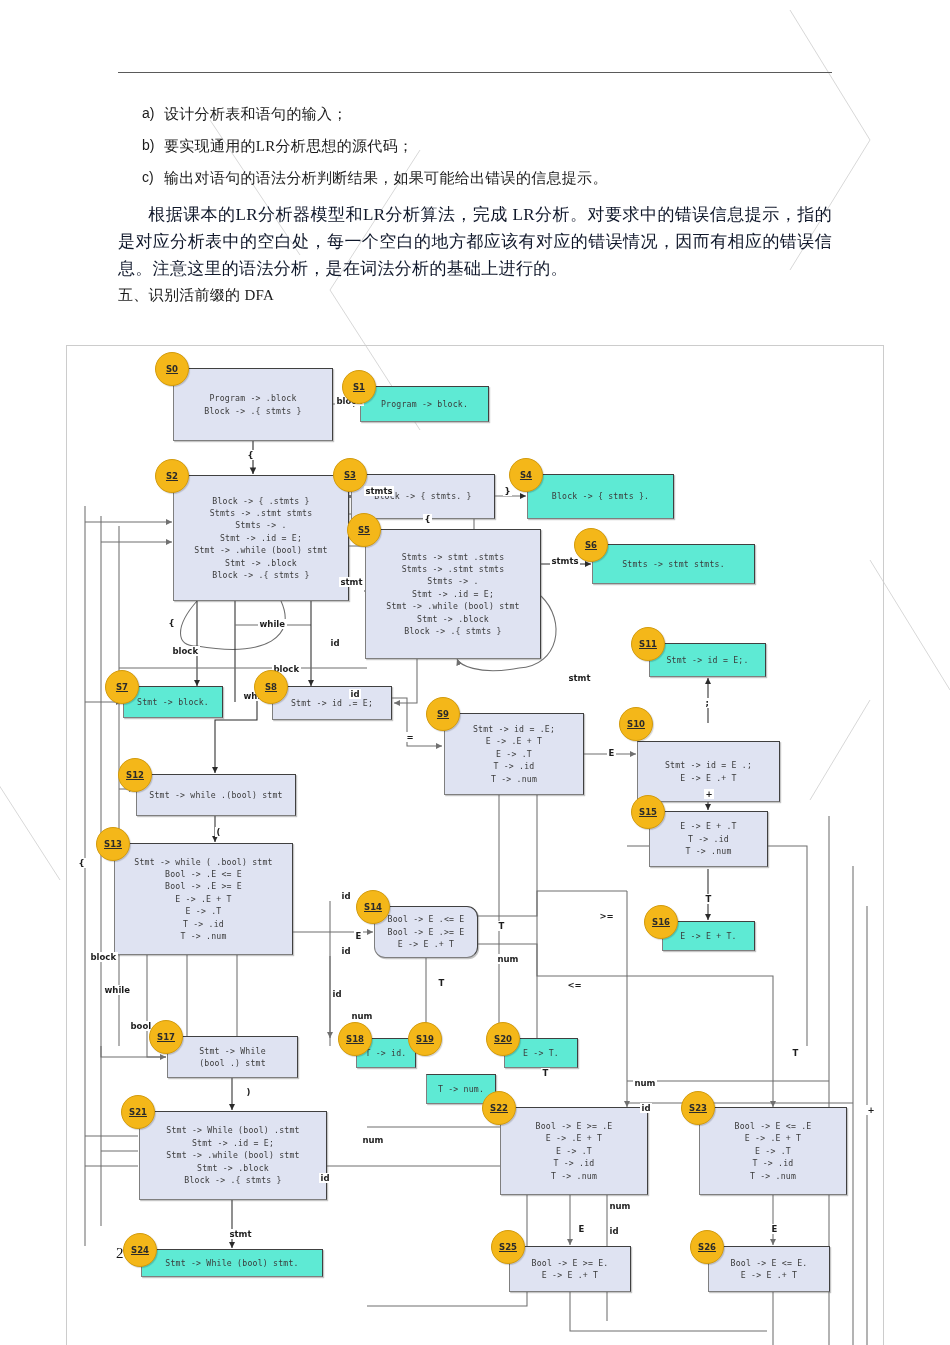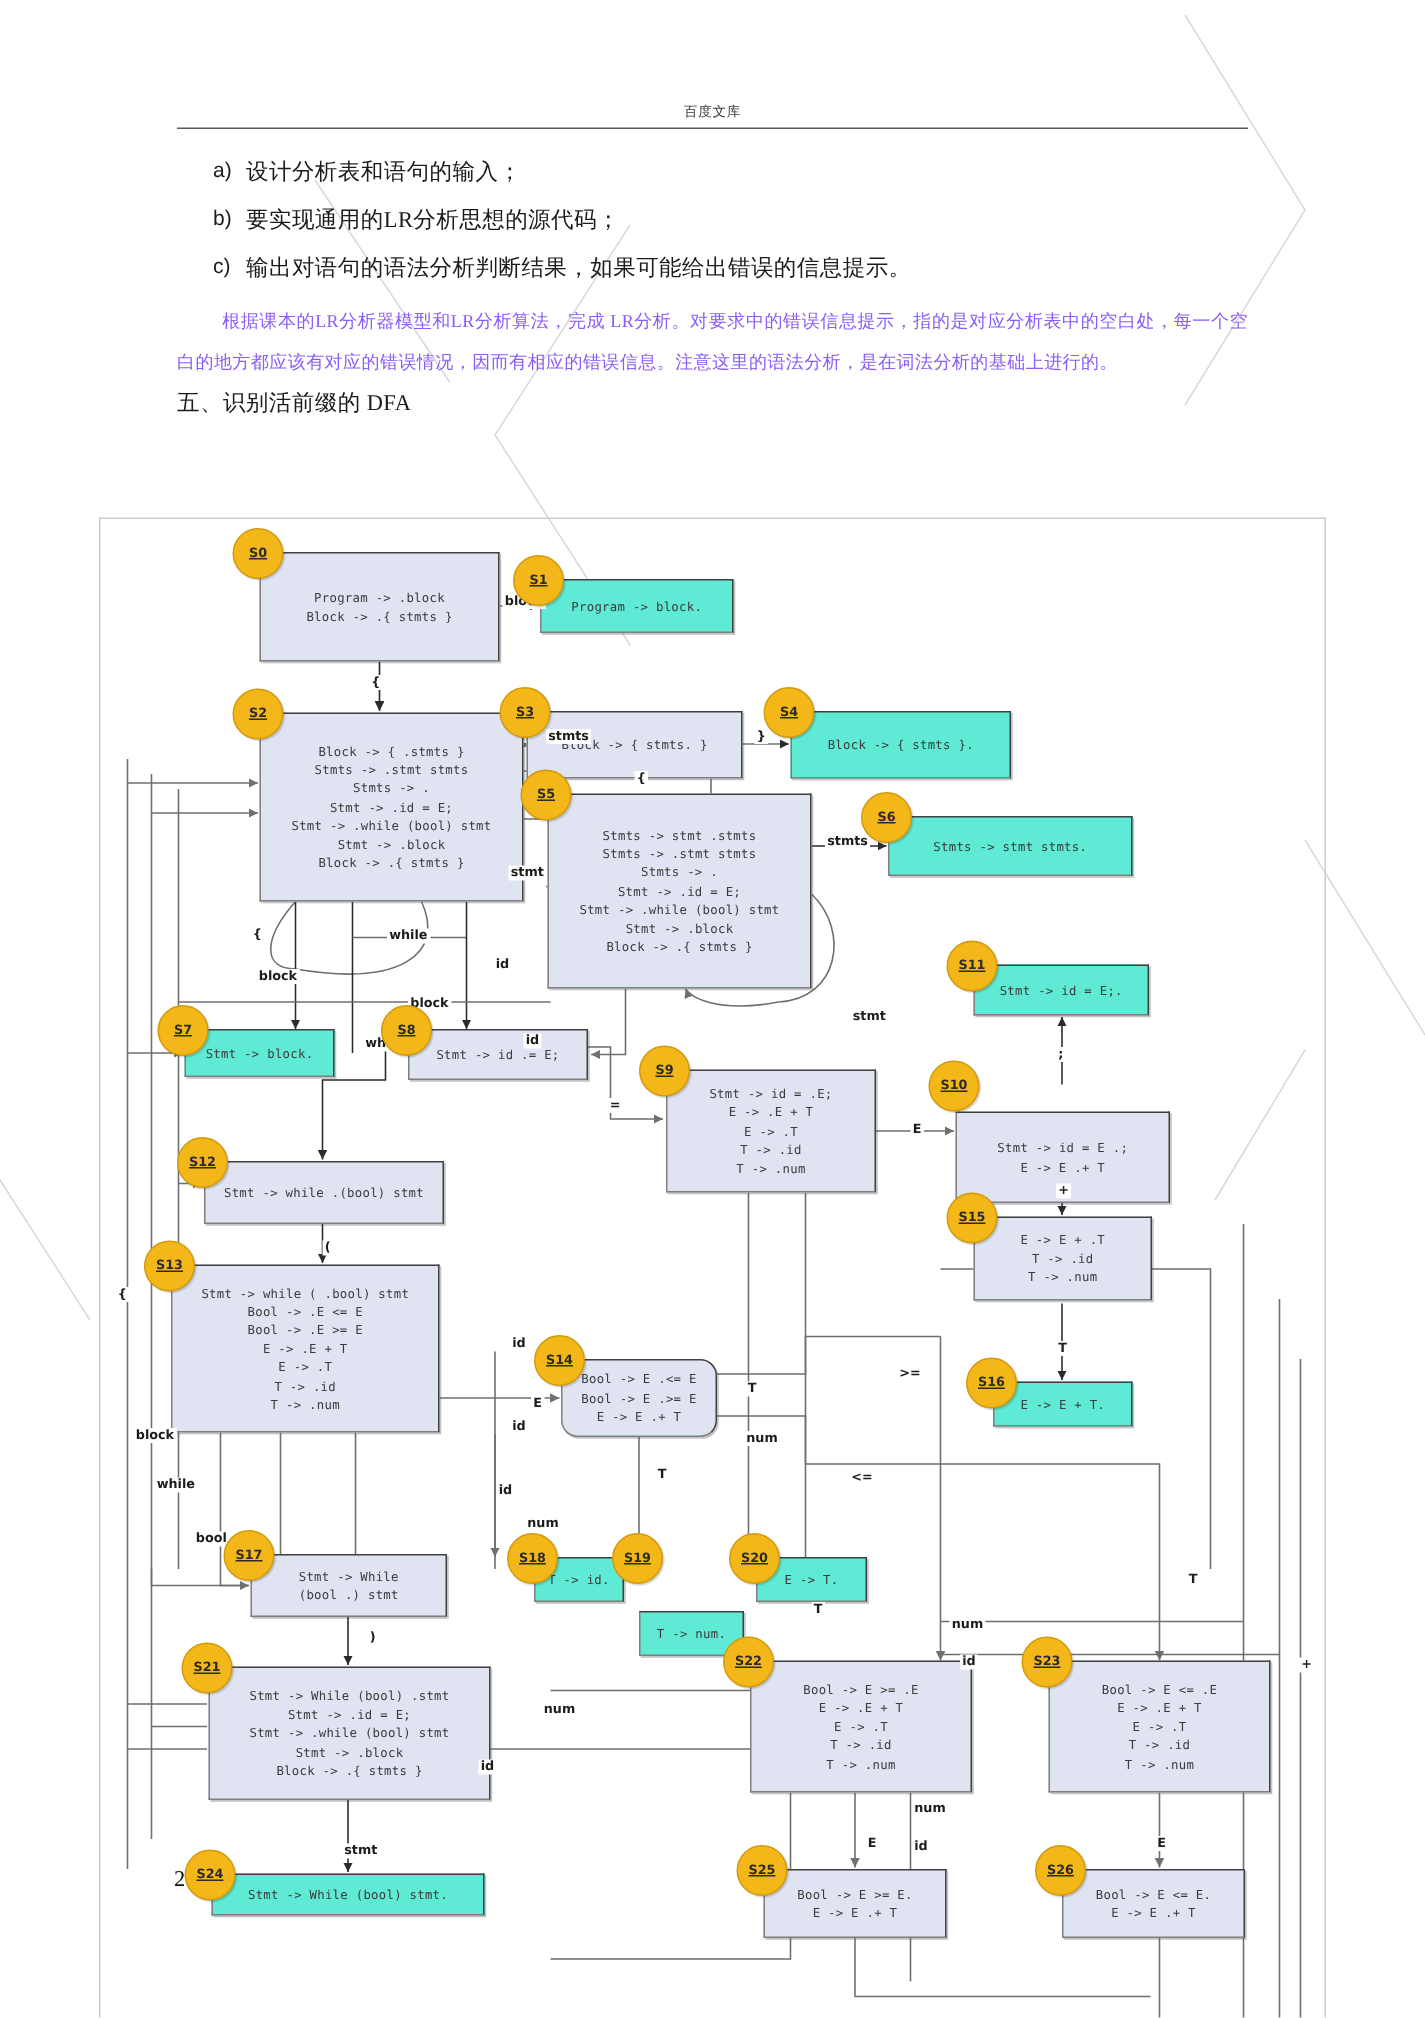"百度文库" div.hdr-text { html: <div>百度文库</div> -> none }
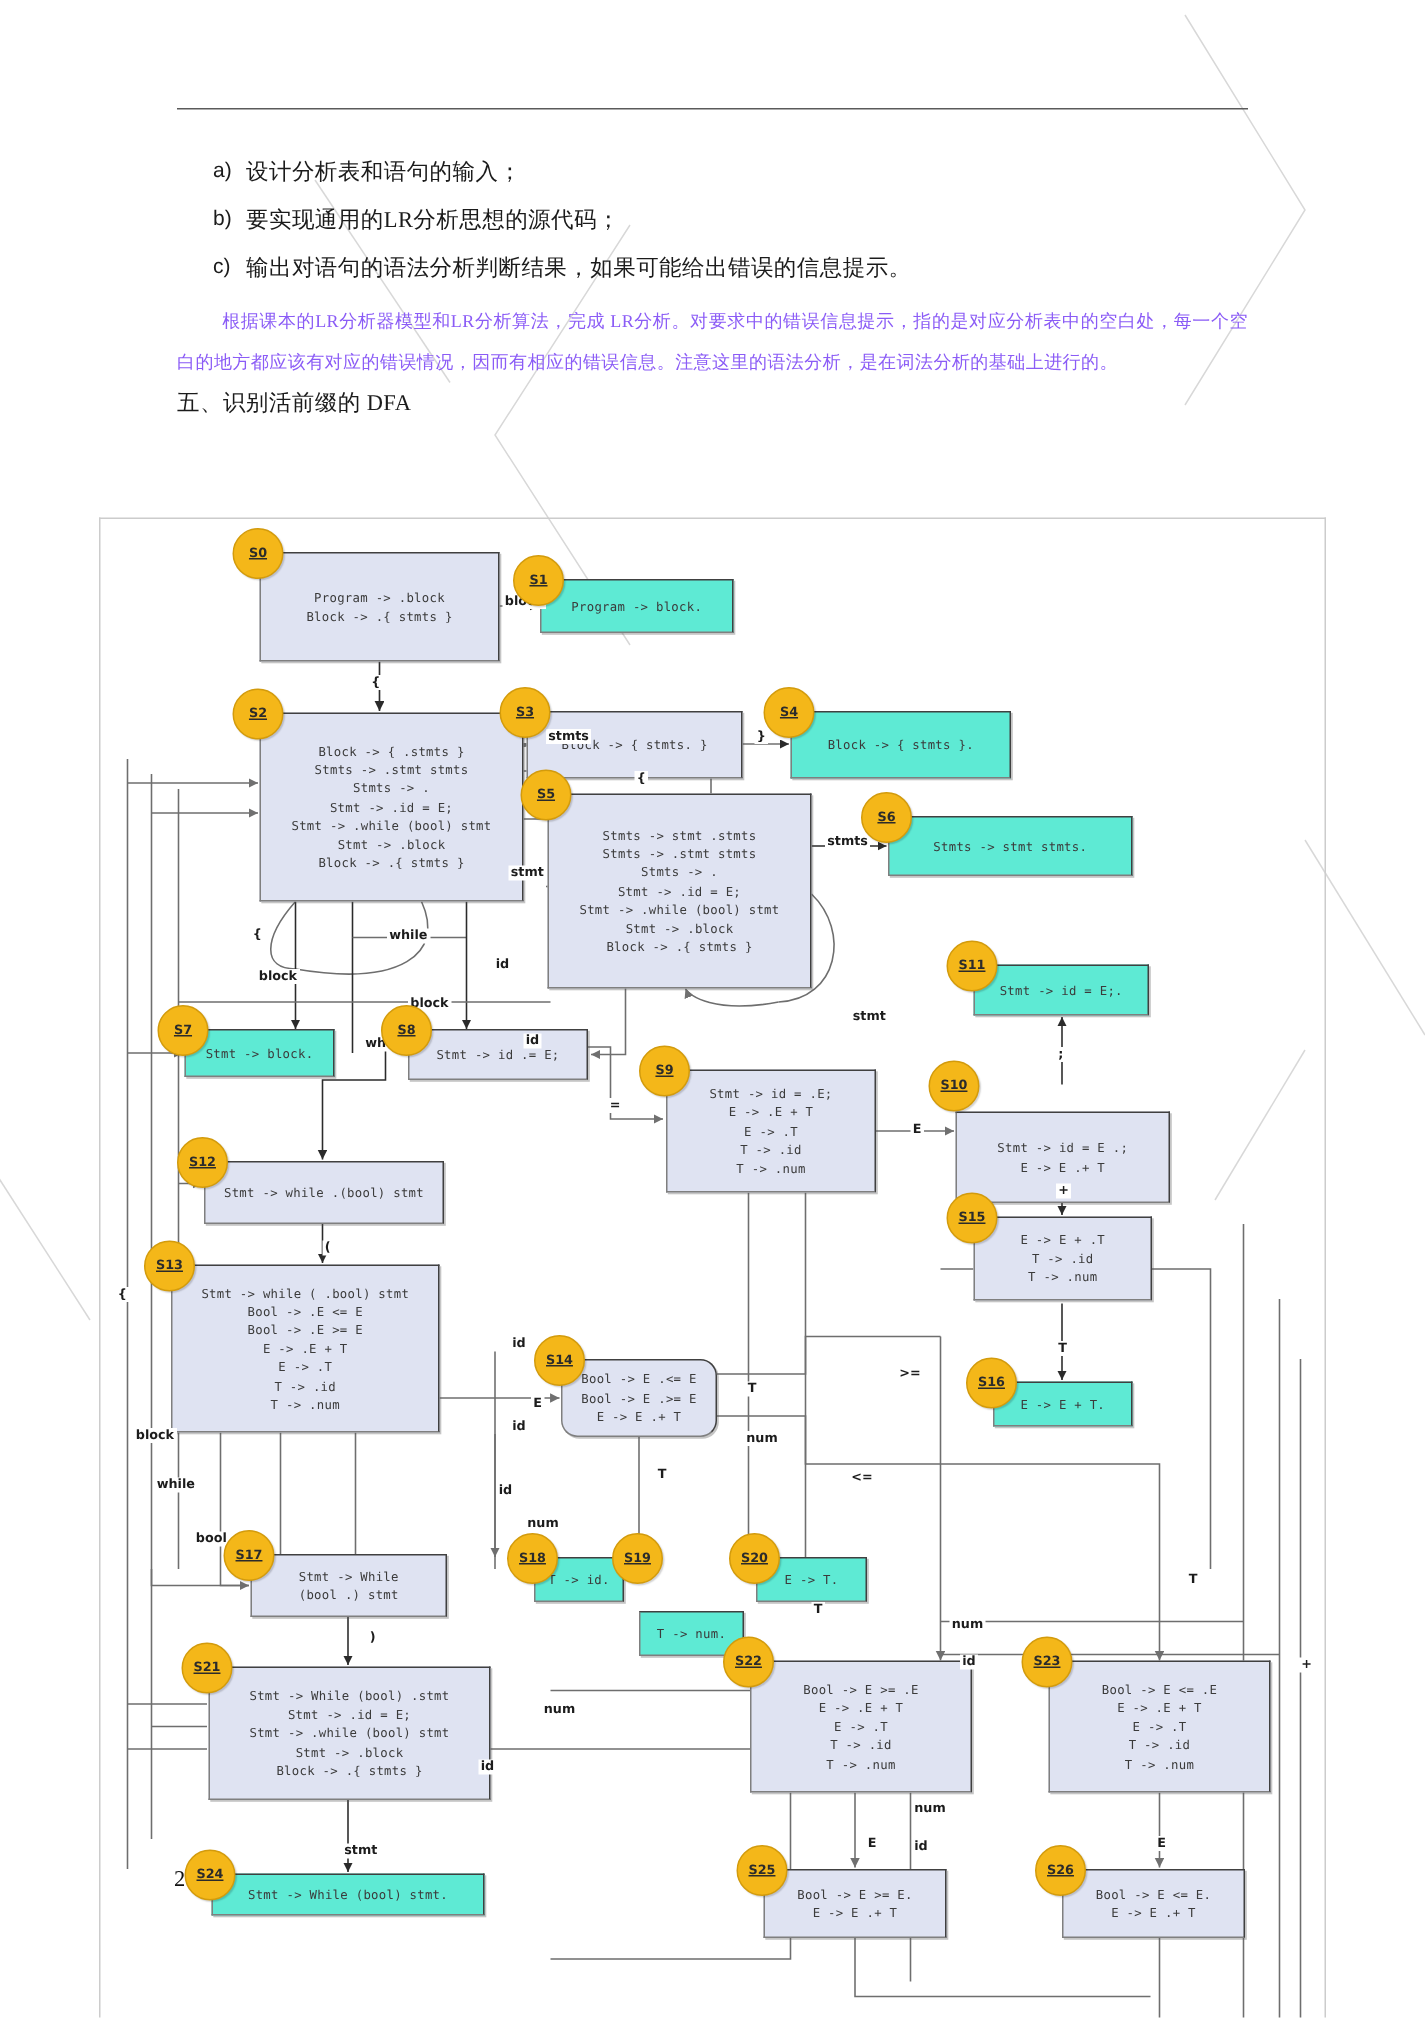"根据课本的LR分析器模型和LR分析算法，完成" .para { color: #8b5cf6 -> #0f172a; font-size: 12px -> 17px }
